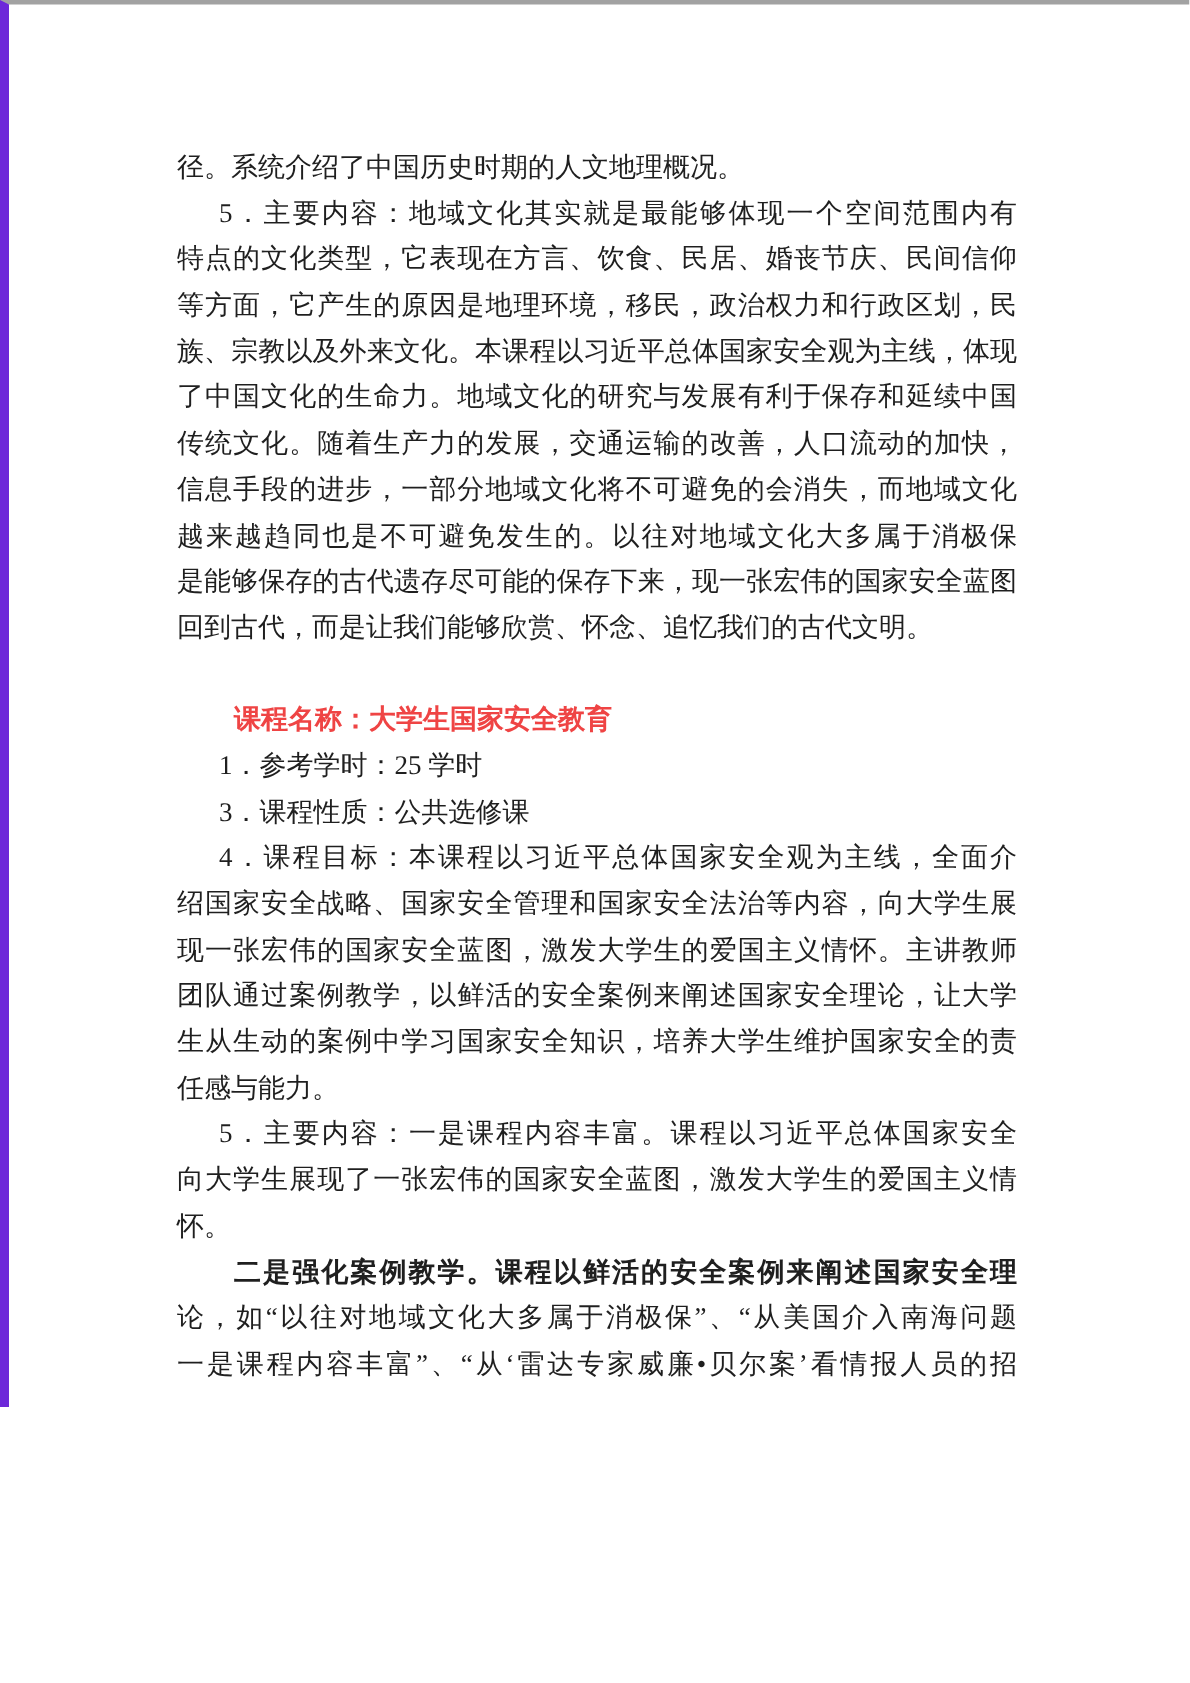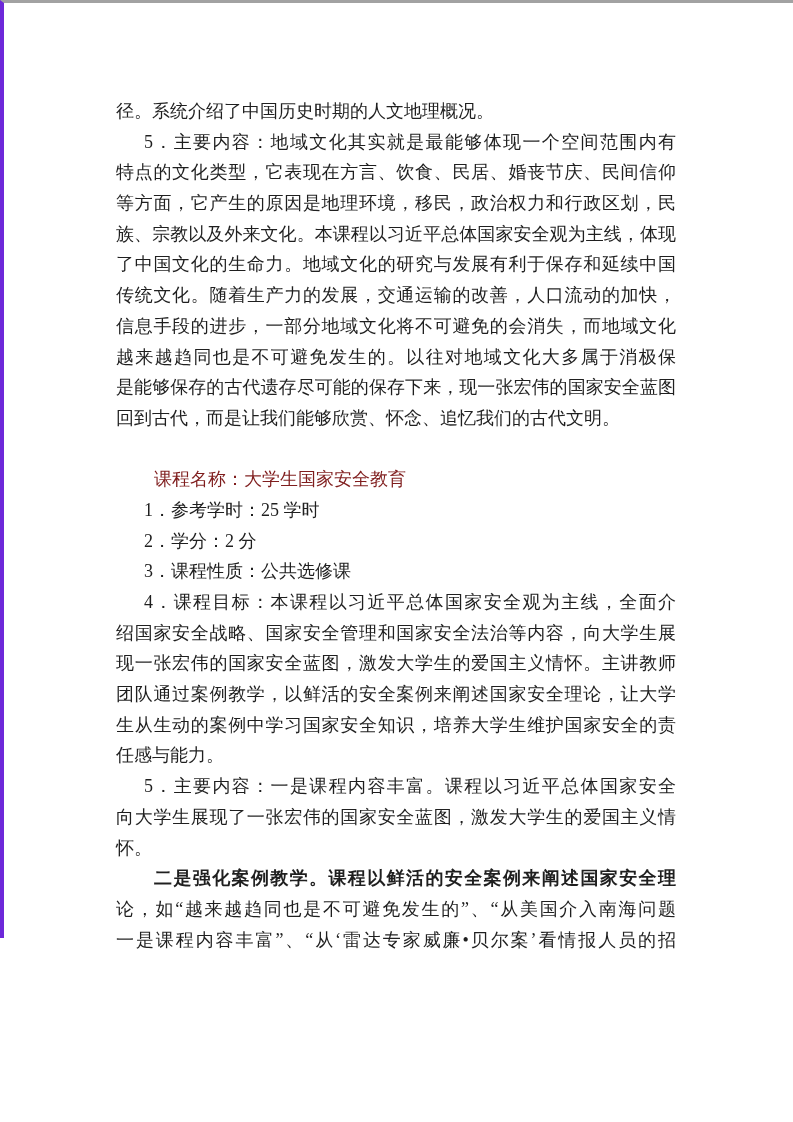"径。系统介绍了中国历史时期的人文地理概况。" .page { border-left: 4px solid #6d28d9 -> 6px solid #6d28d9 }
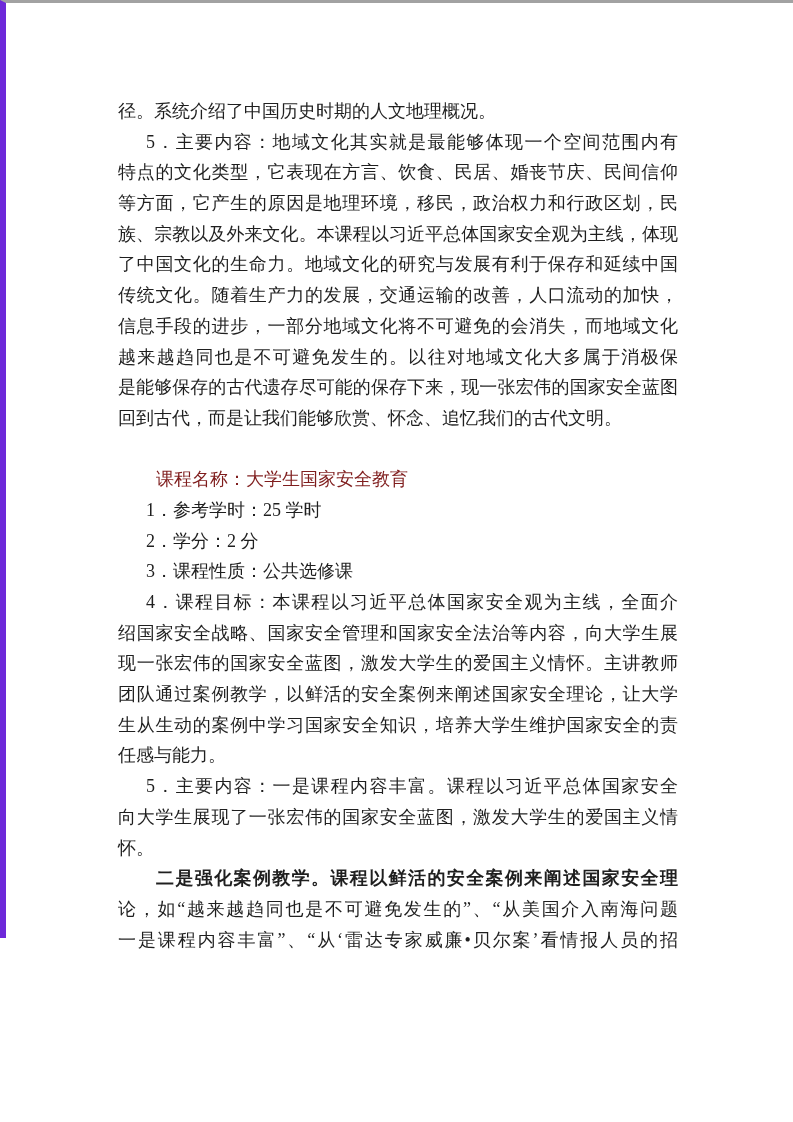"课程名称：大学生国家安全教育" .heading .line { color: #7f1d1d -> #ef4444; font-weight: 400 -> 700 }
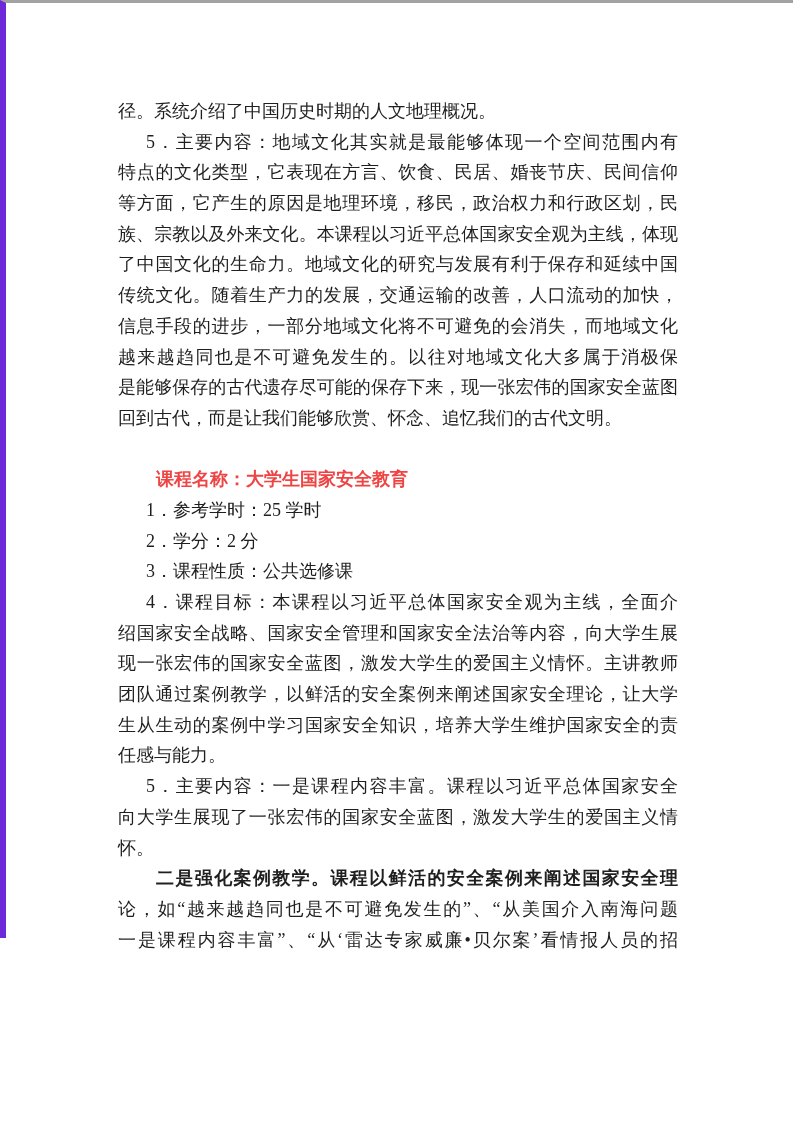"2．学分：2 分" div.para { html: <div> <div>2．学分：2 分</div> </div> -> none }
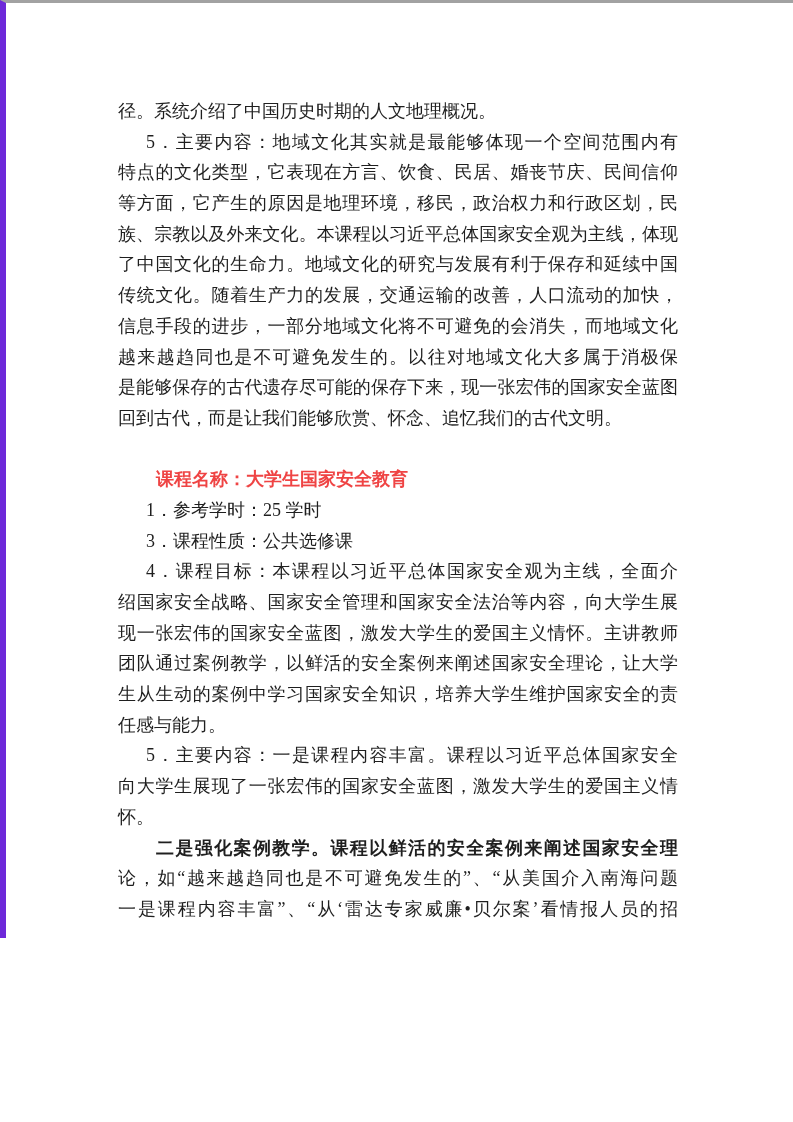"论，如“越来越趋同也是不可避免发生的”、“从美国介入南海问题" div.line { text: 越来越趋同也是不可避免发生的 -> 以往对地域文化大多属于消极保 }
